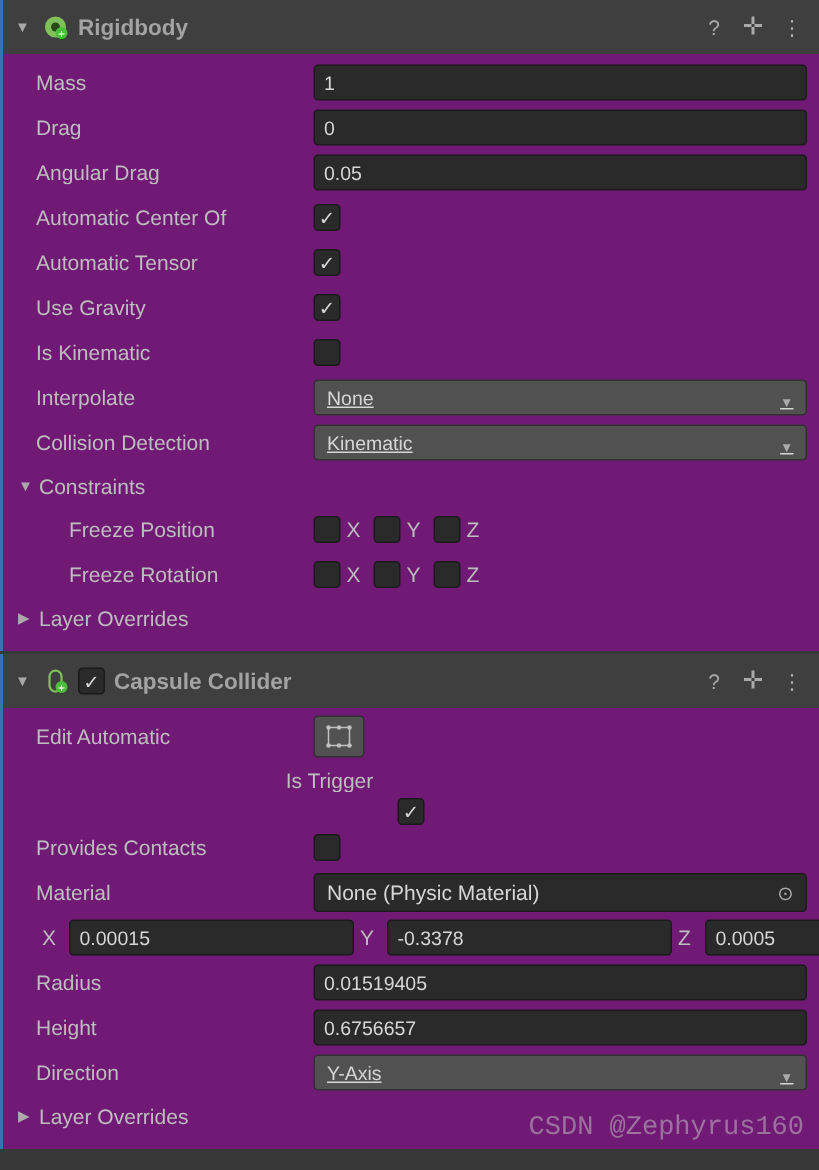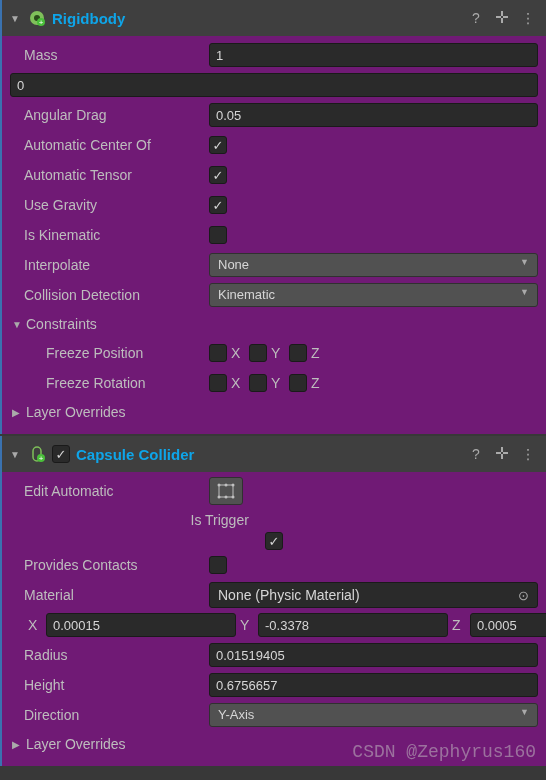"Rigidbody" .comp-title { color: #0ea5e9 -> #a3a3a3 }
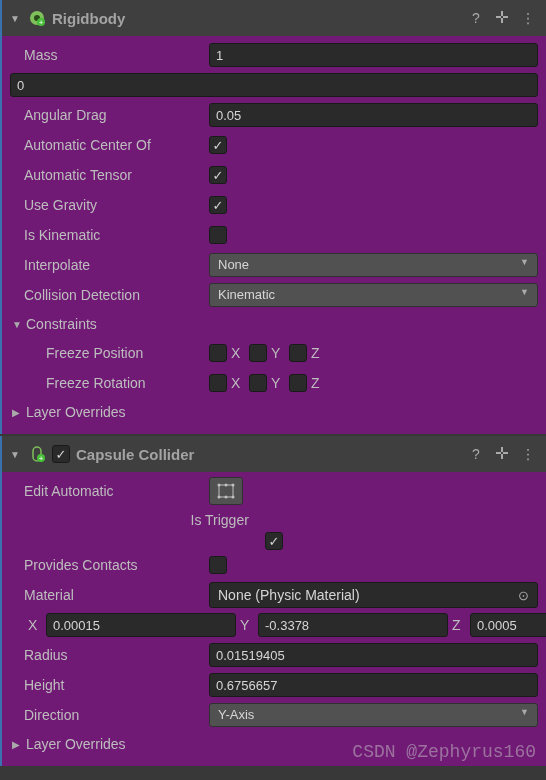"Drag" span.lbl { html: none -> <span>Drag</span> }
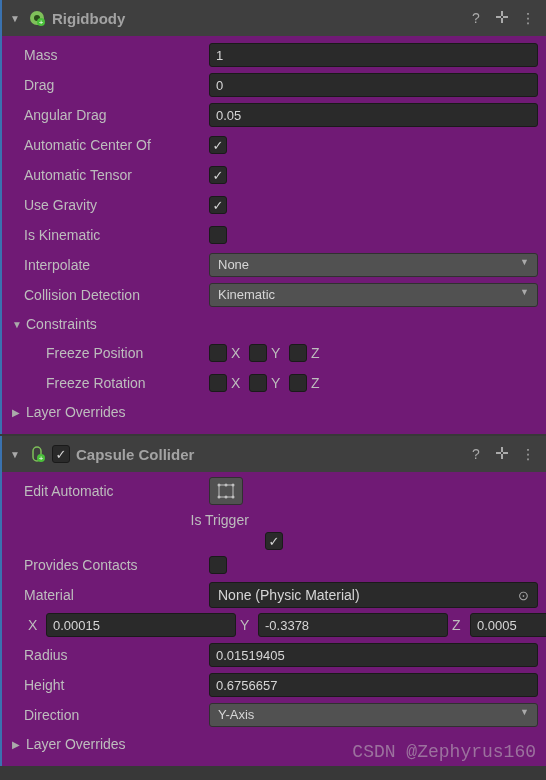"None" .dd { align-items: flex-start -> flex-end; text-decoration: none -> underline }
